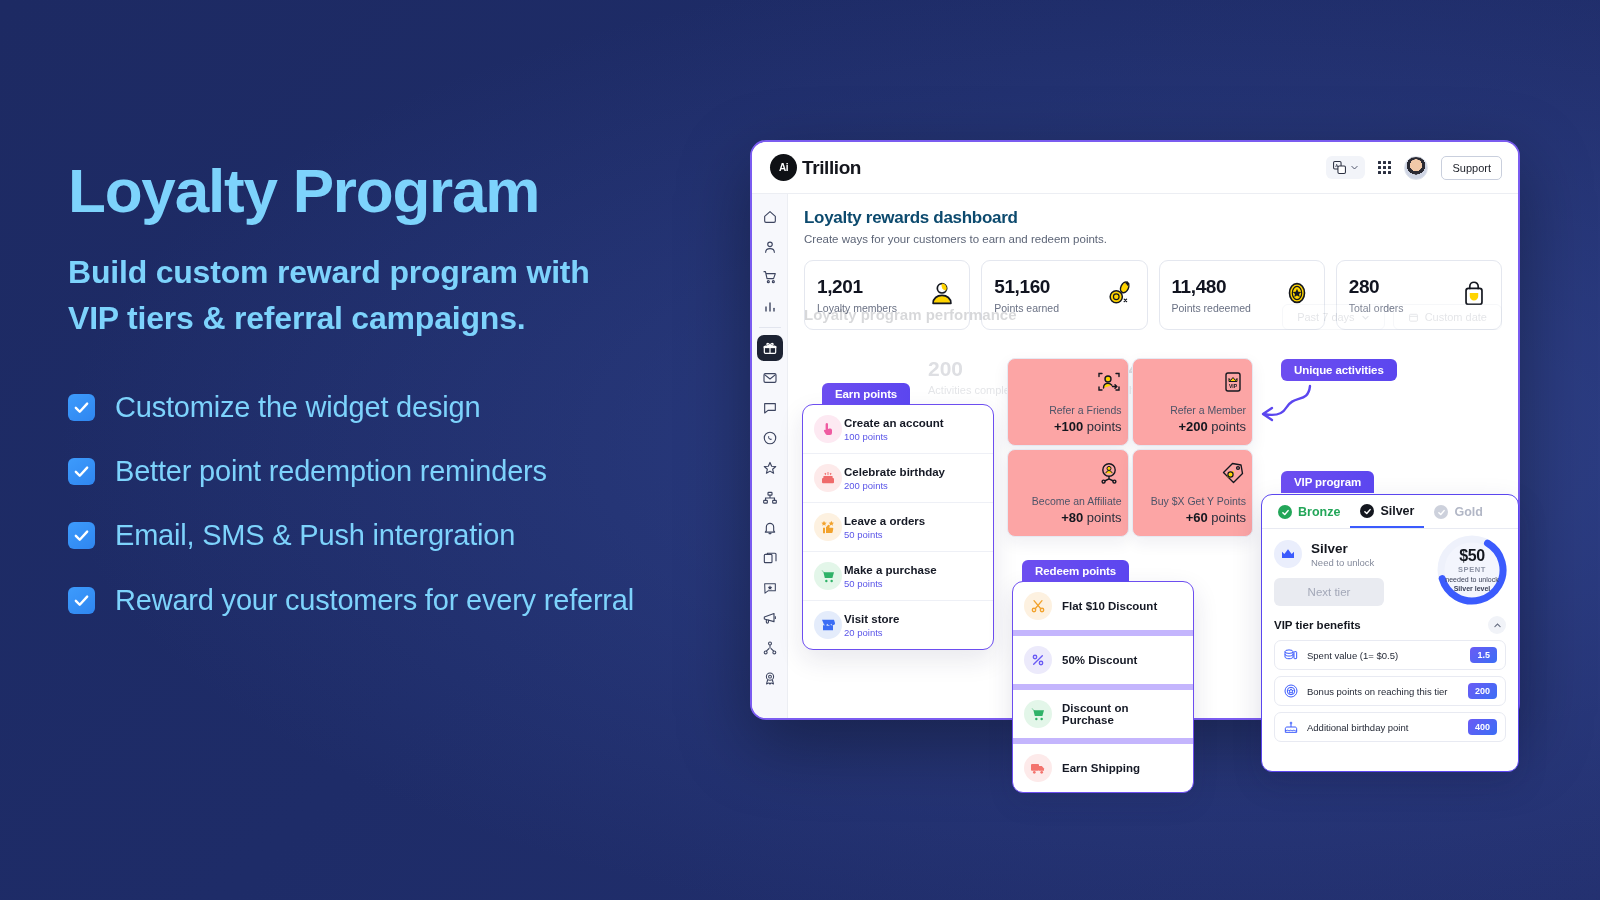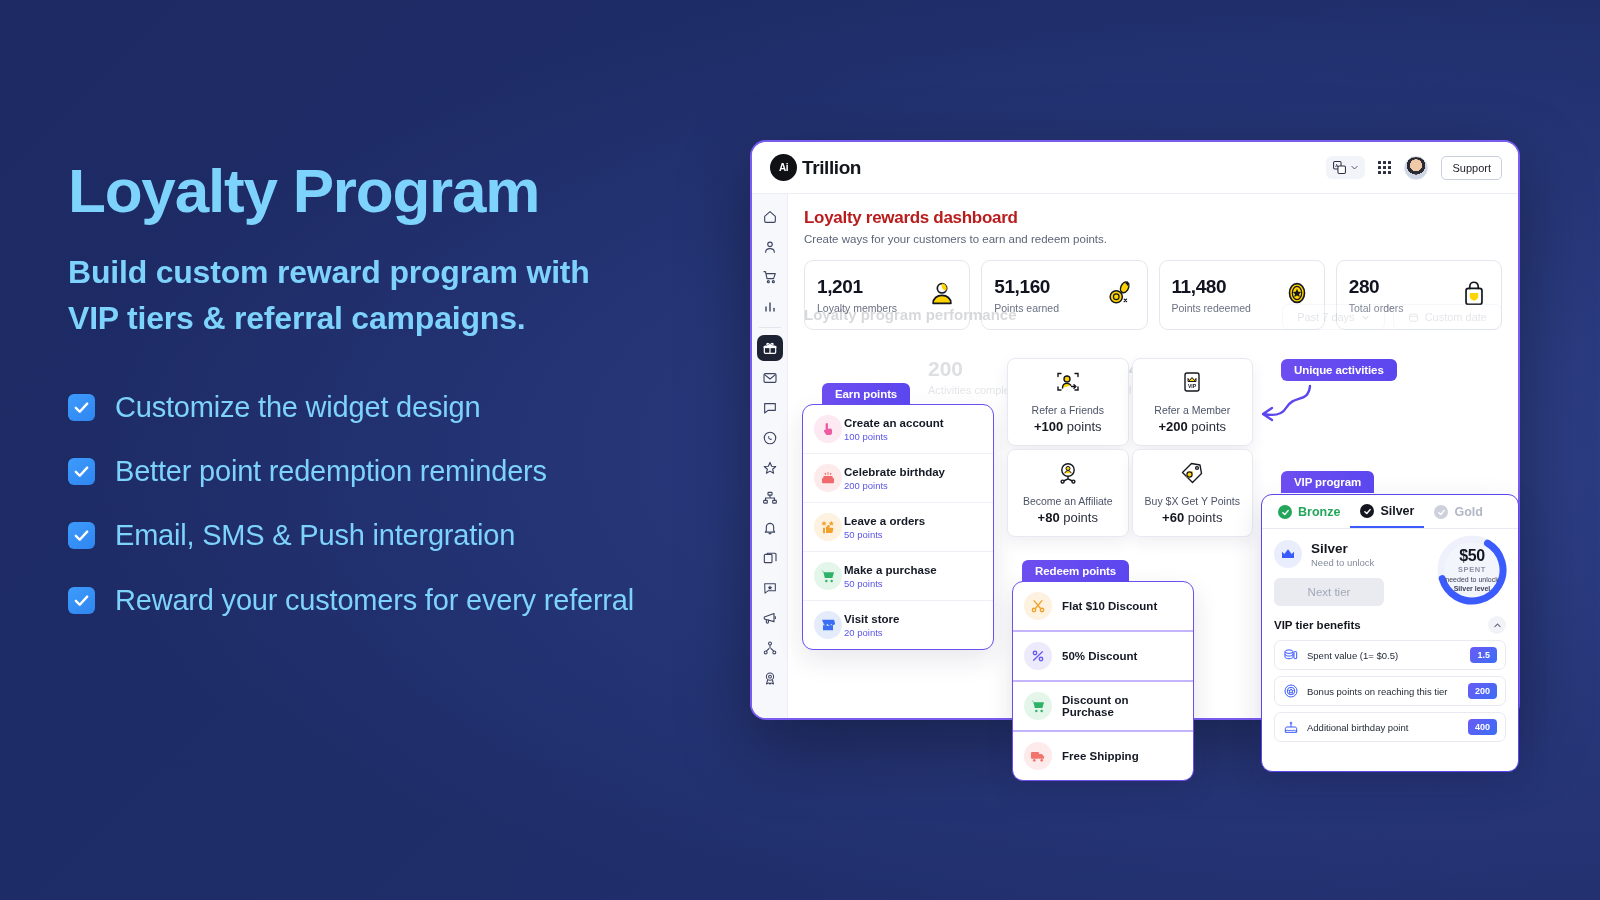"Loyalty rewards dashboard" .page-title { color: #b91c1c -> #0c4a6e }
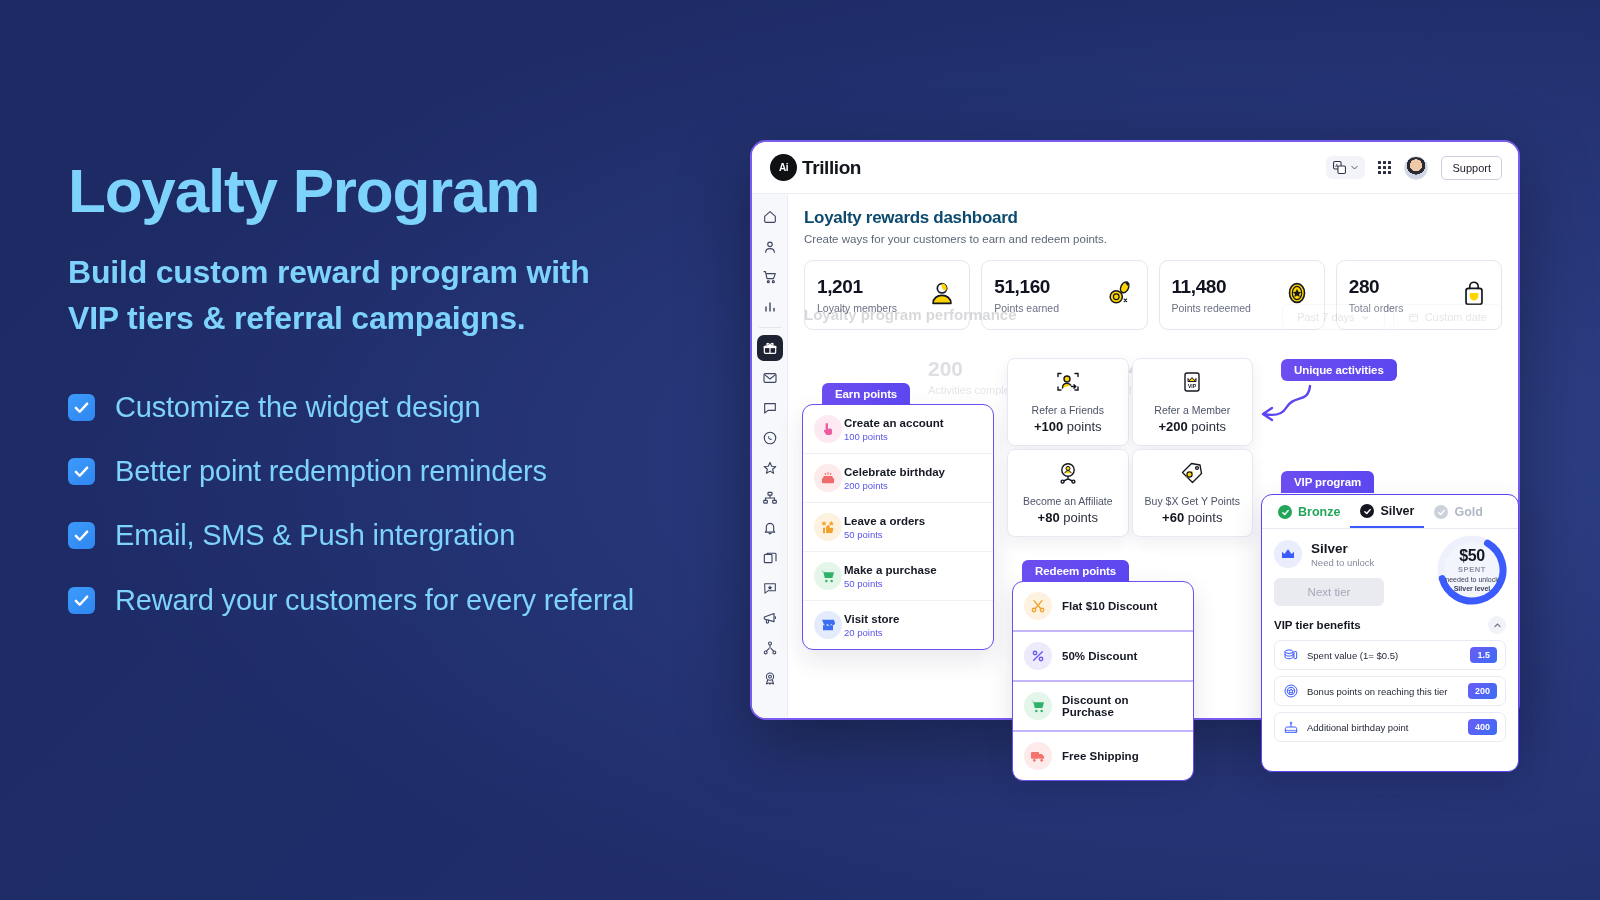"Refer a Friends" .uniq-card { background: #ffffff -> #fca5a5; text-align: center -> right }
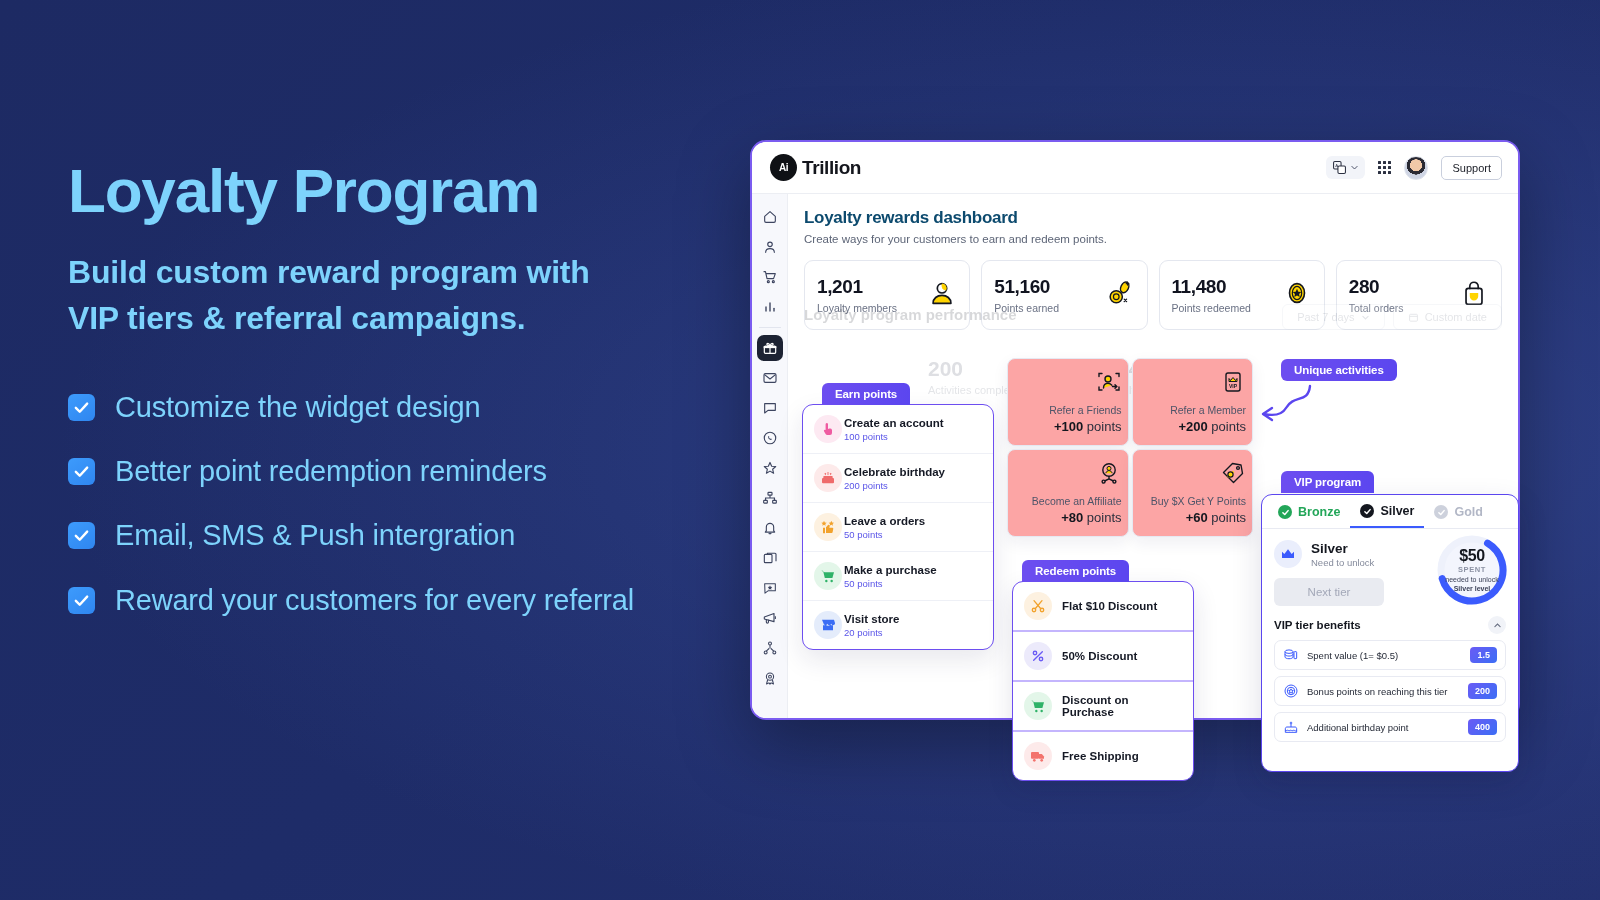"Flat $10 Discount" .redeem-row { border-bottom: 2px solid #c4b5fd -> 6px solid #c4b5fd }
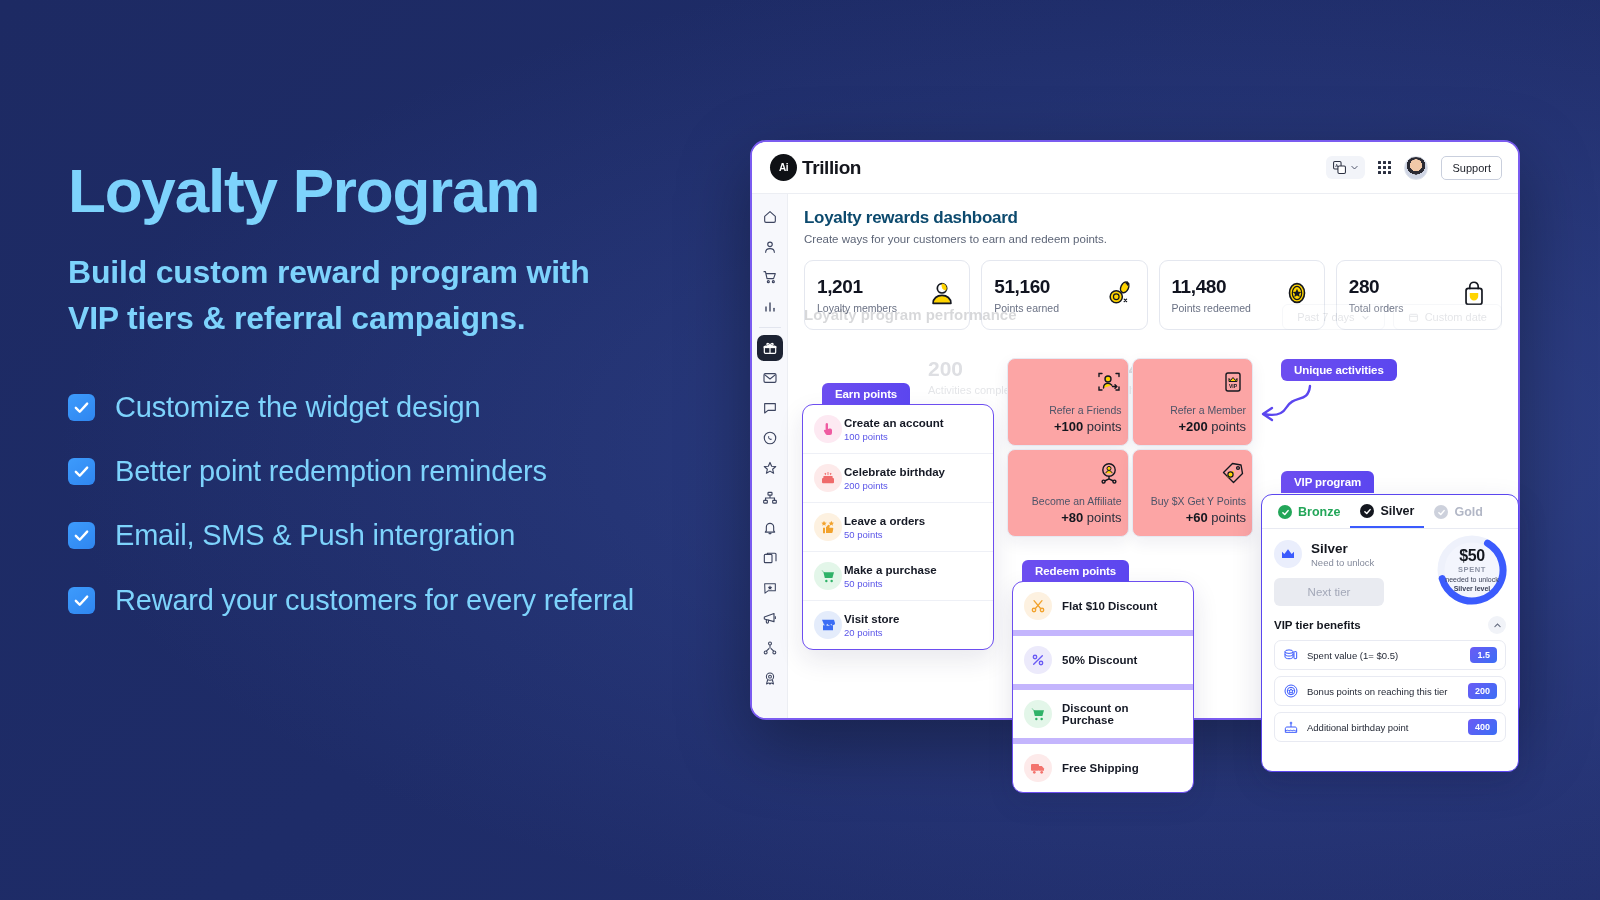"Free Shipping" div.redeem-title { text: Free -> Earn }
